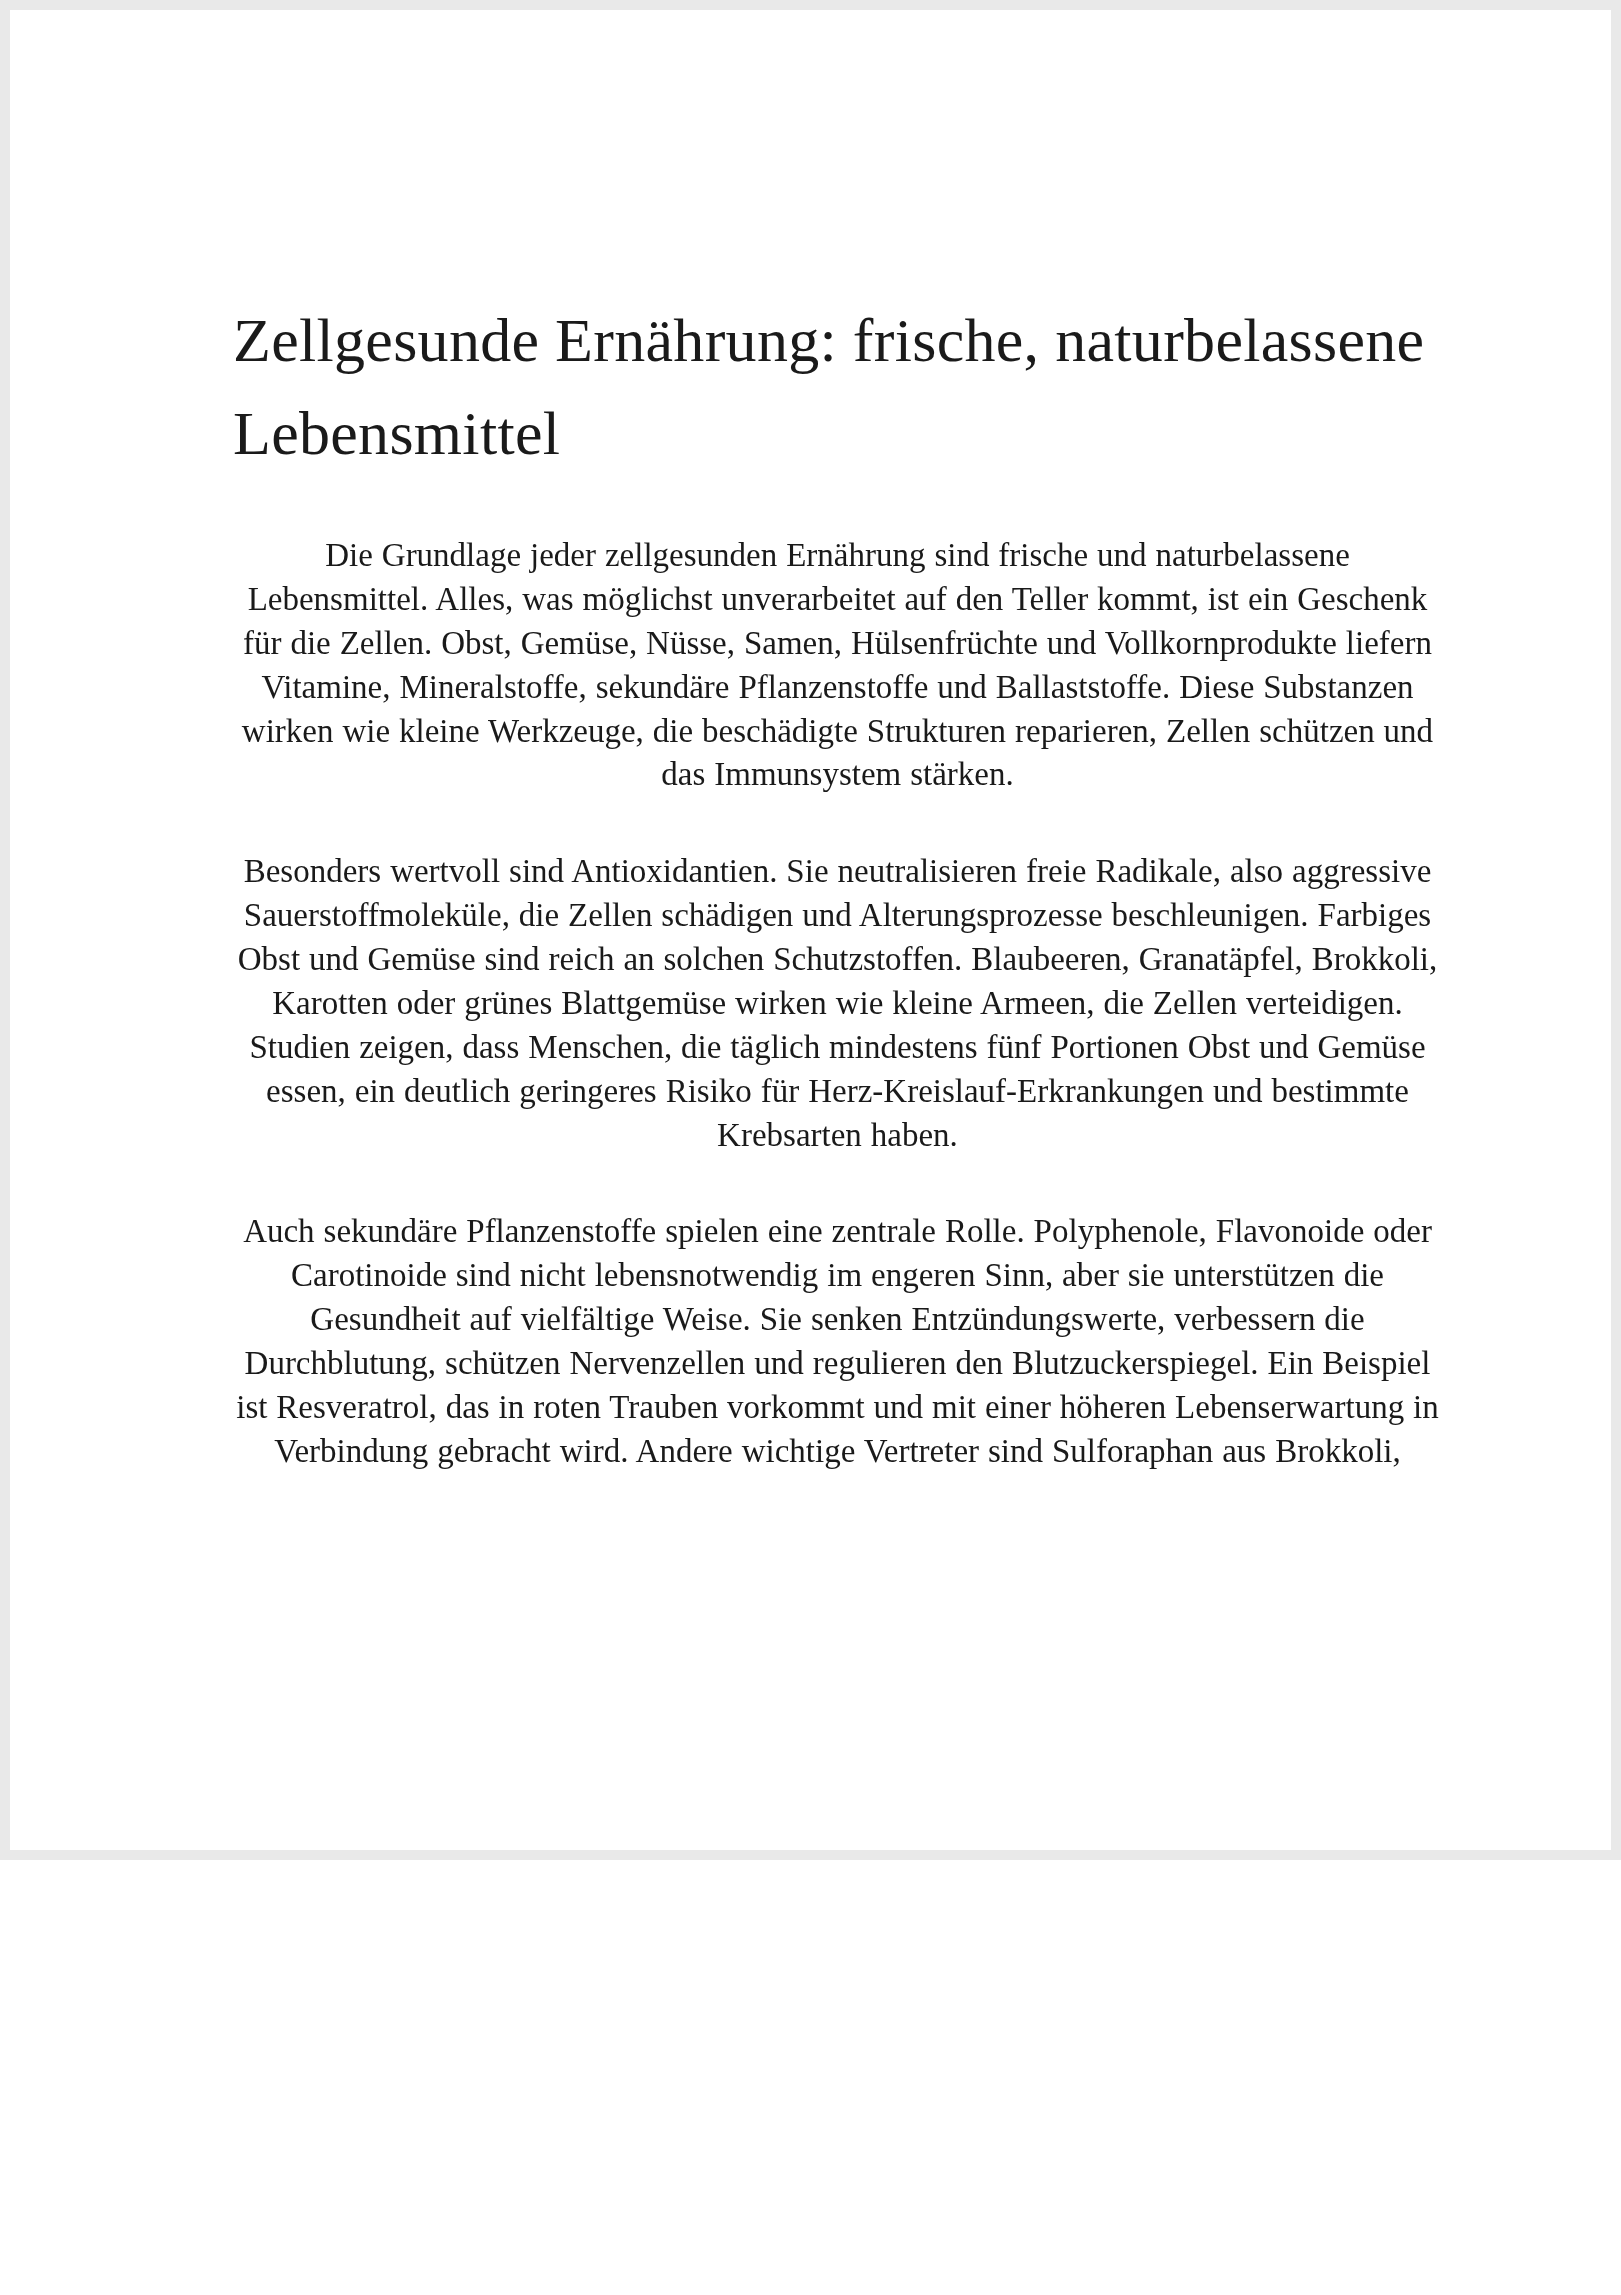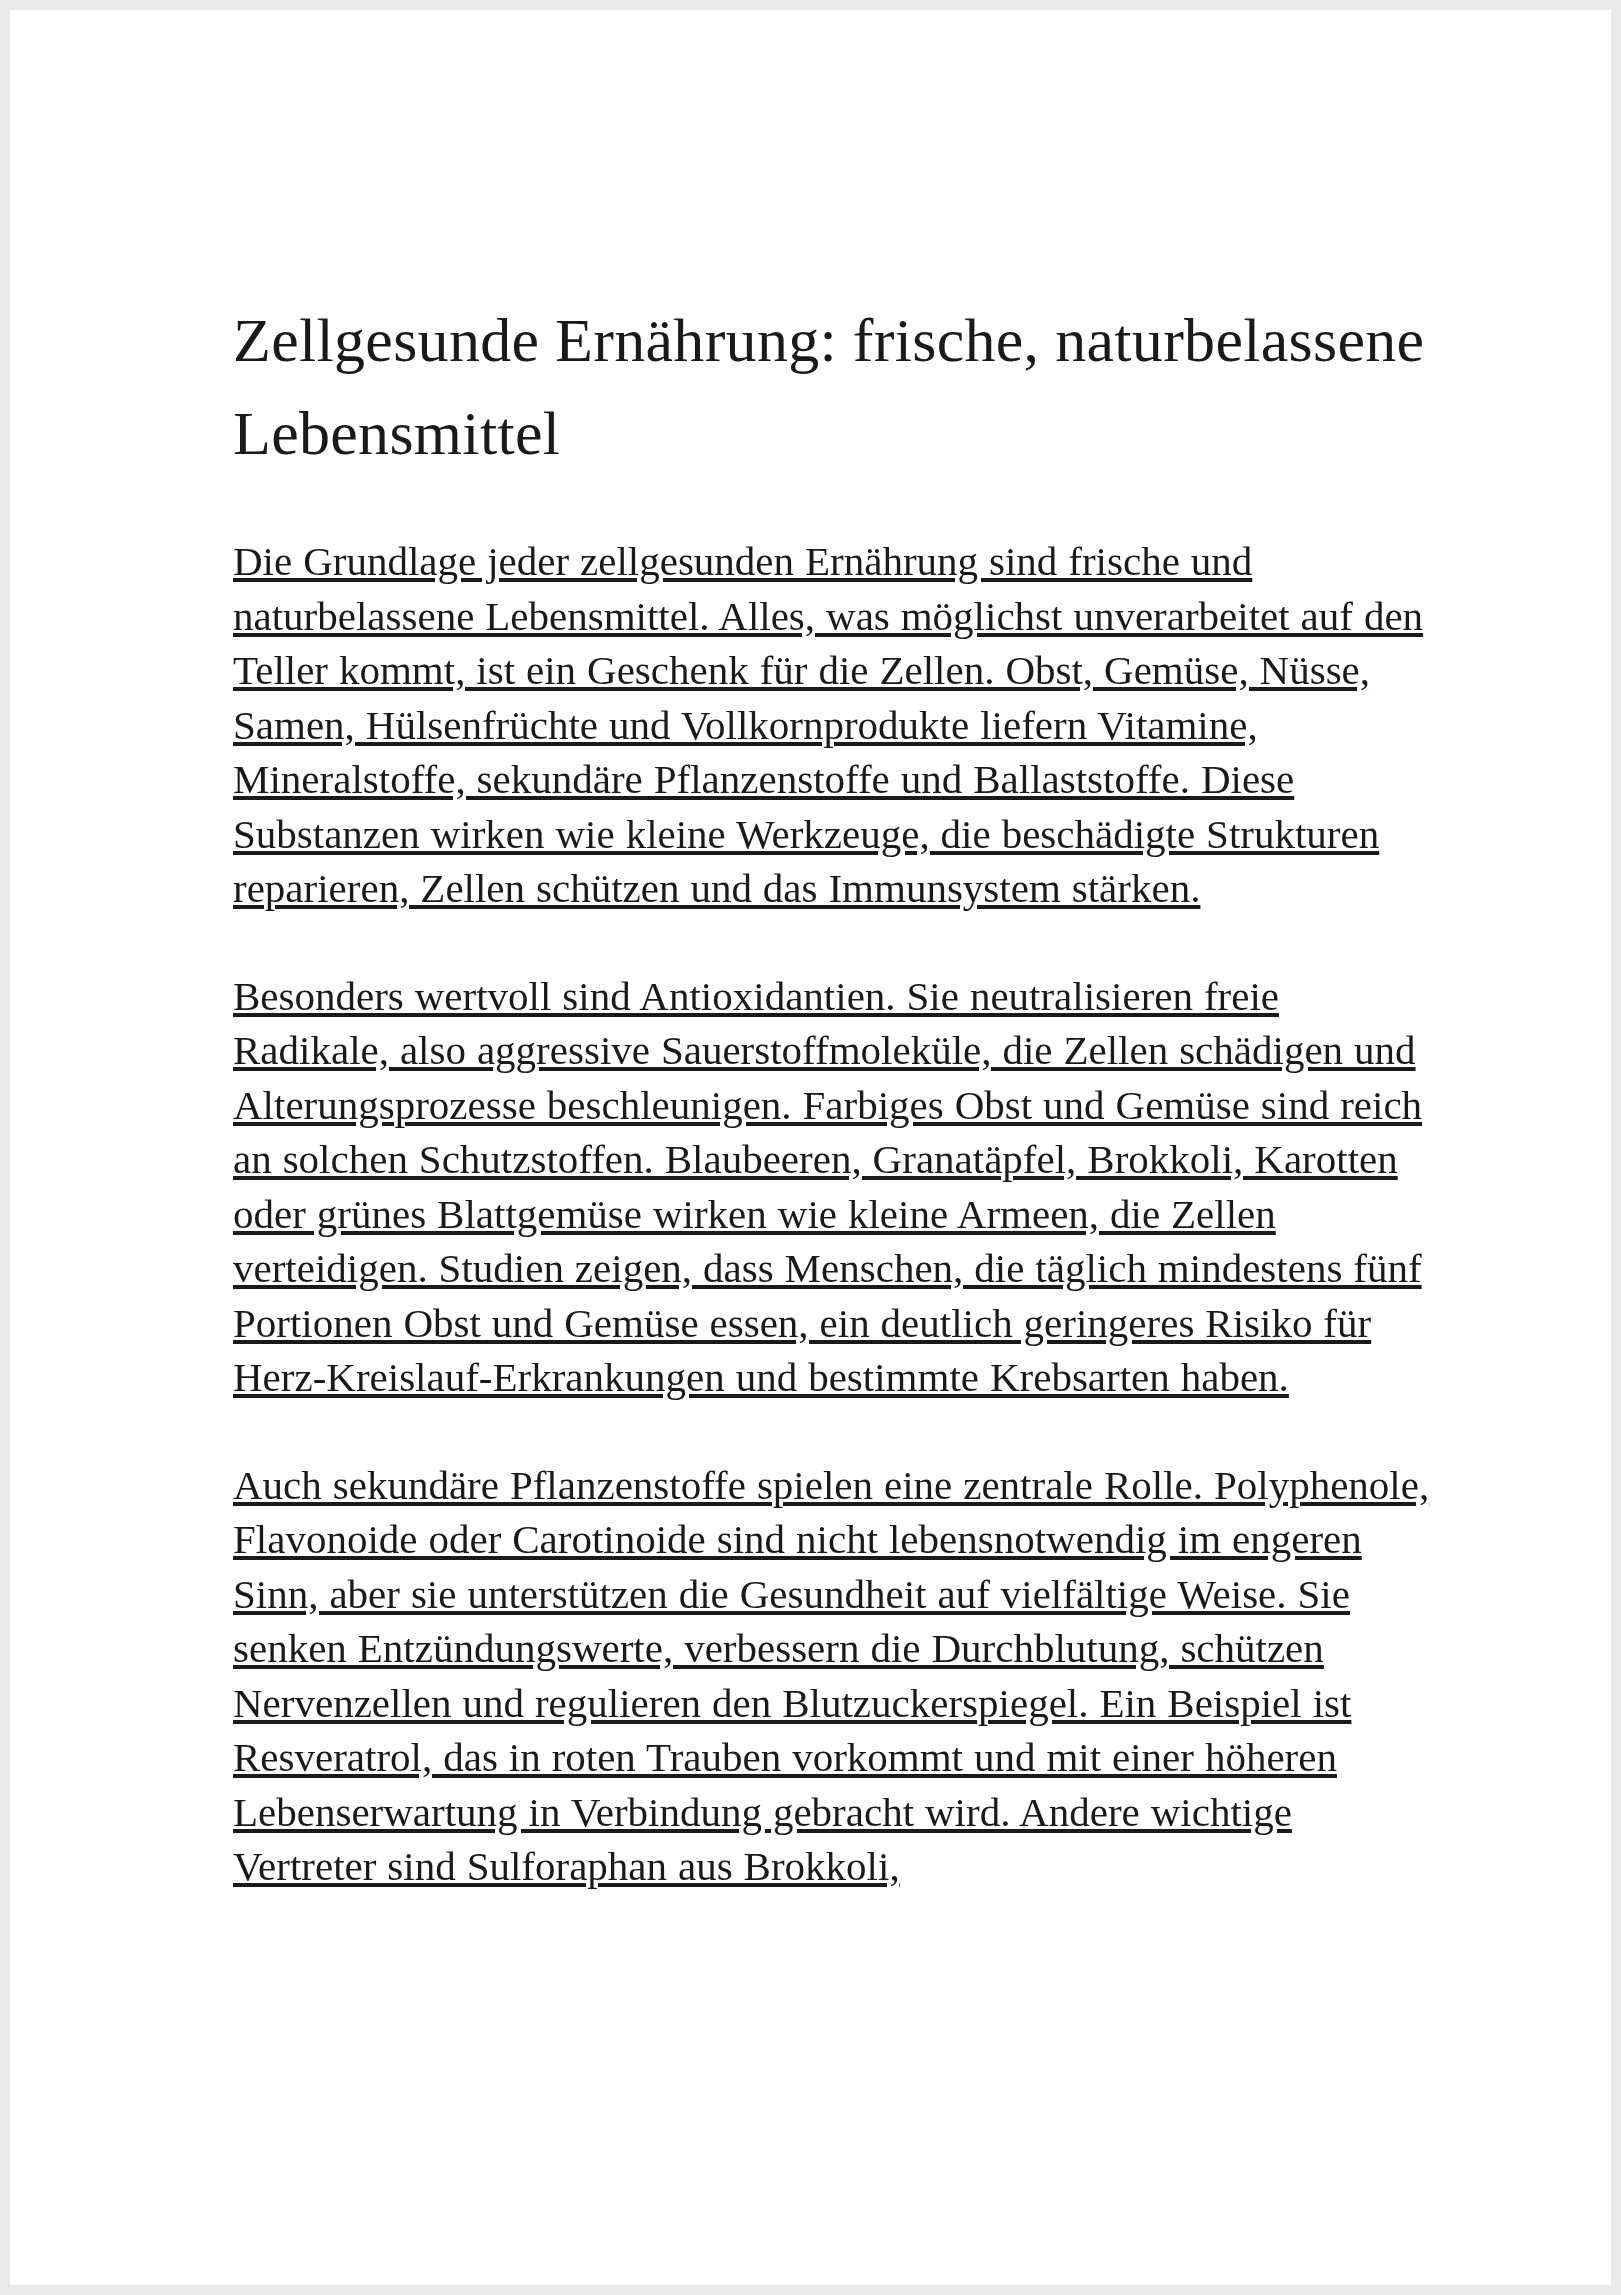"Zellgesunde Ernährung: frische," .page { height: 2295px -> 1860px }
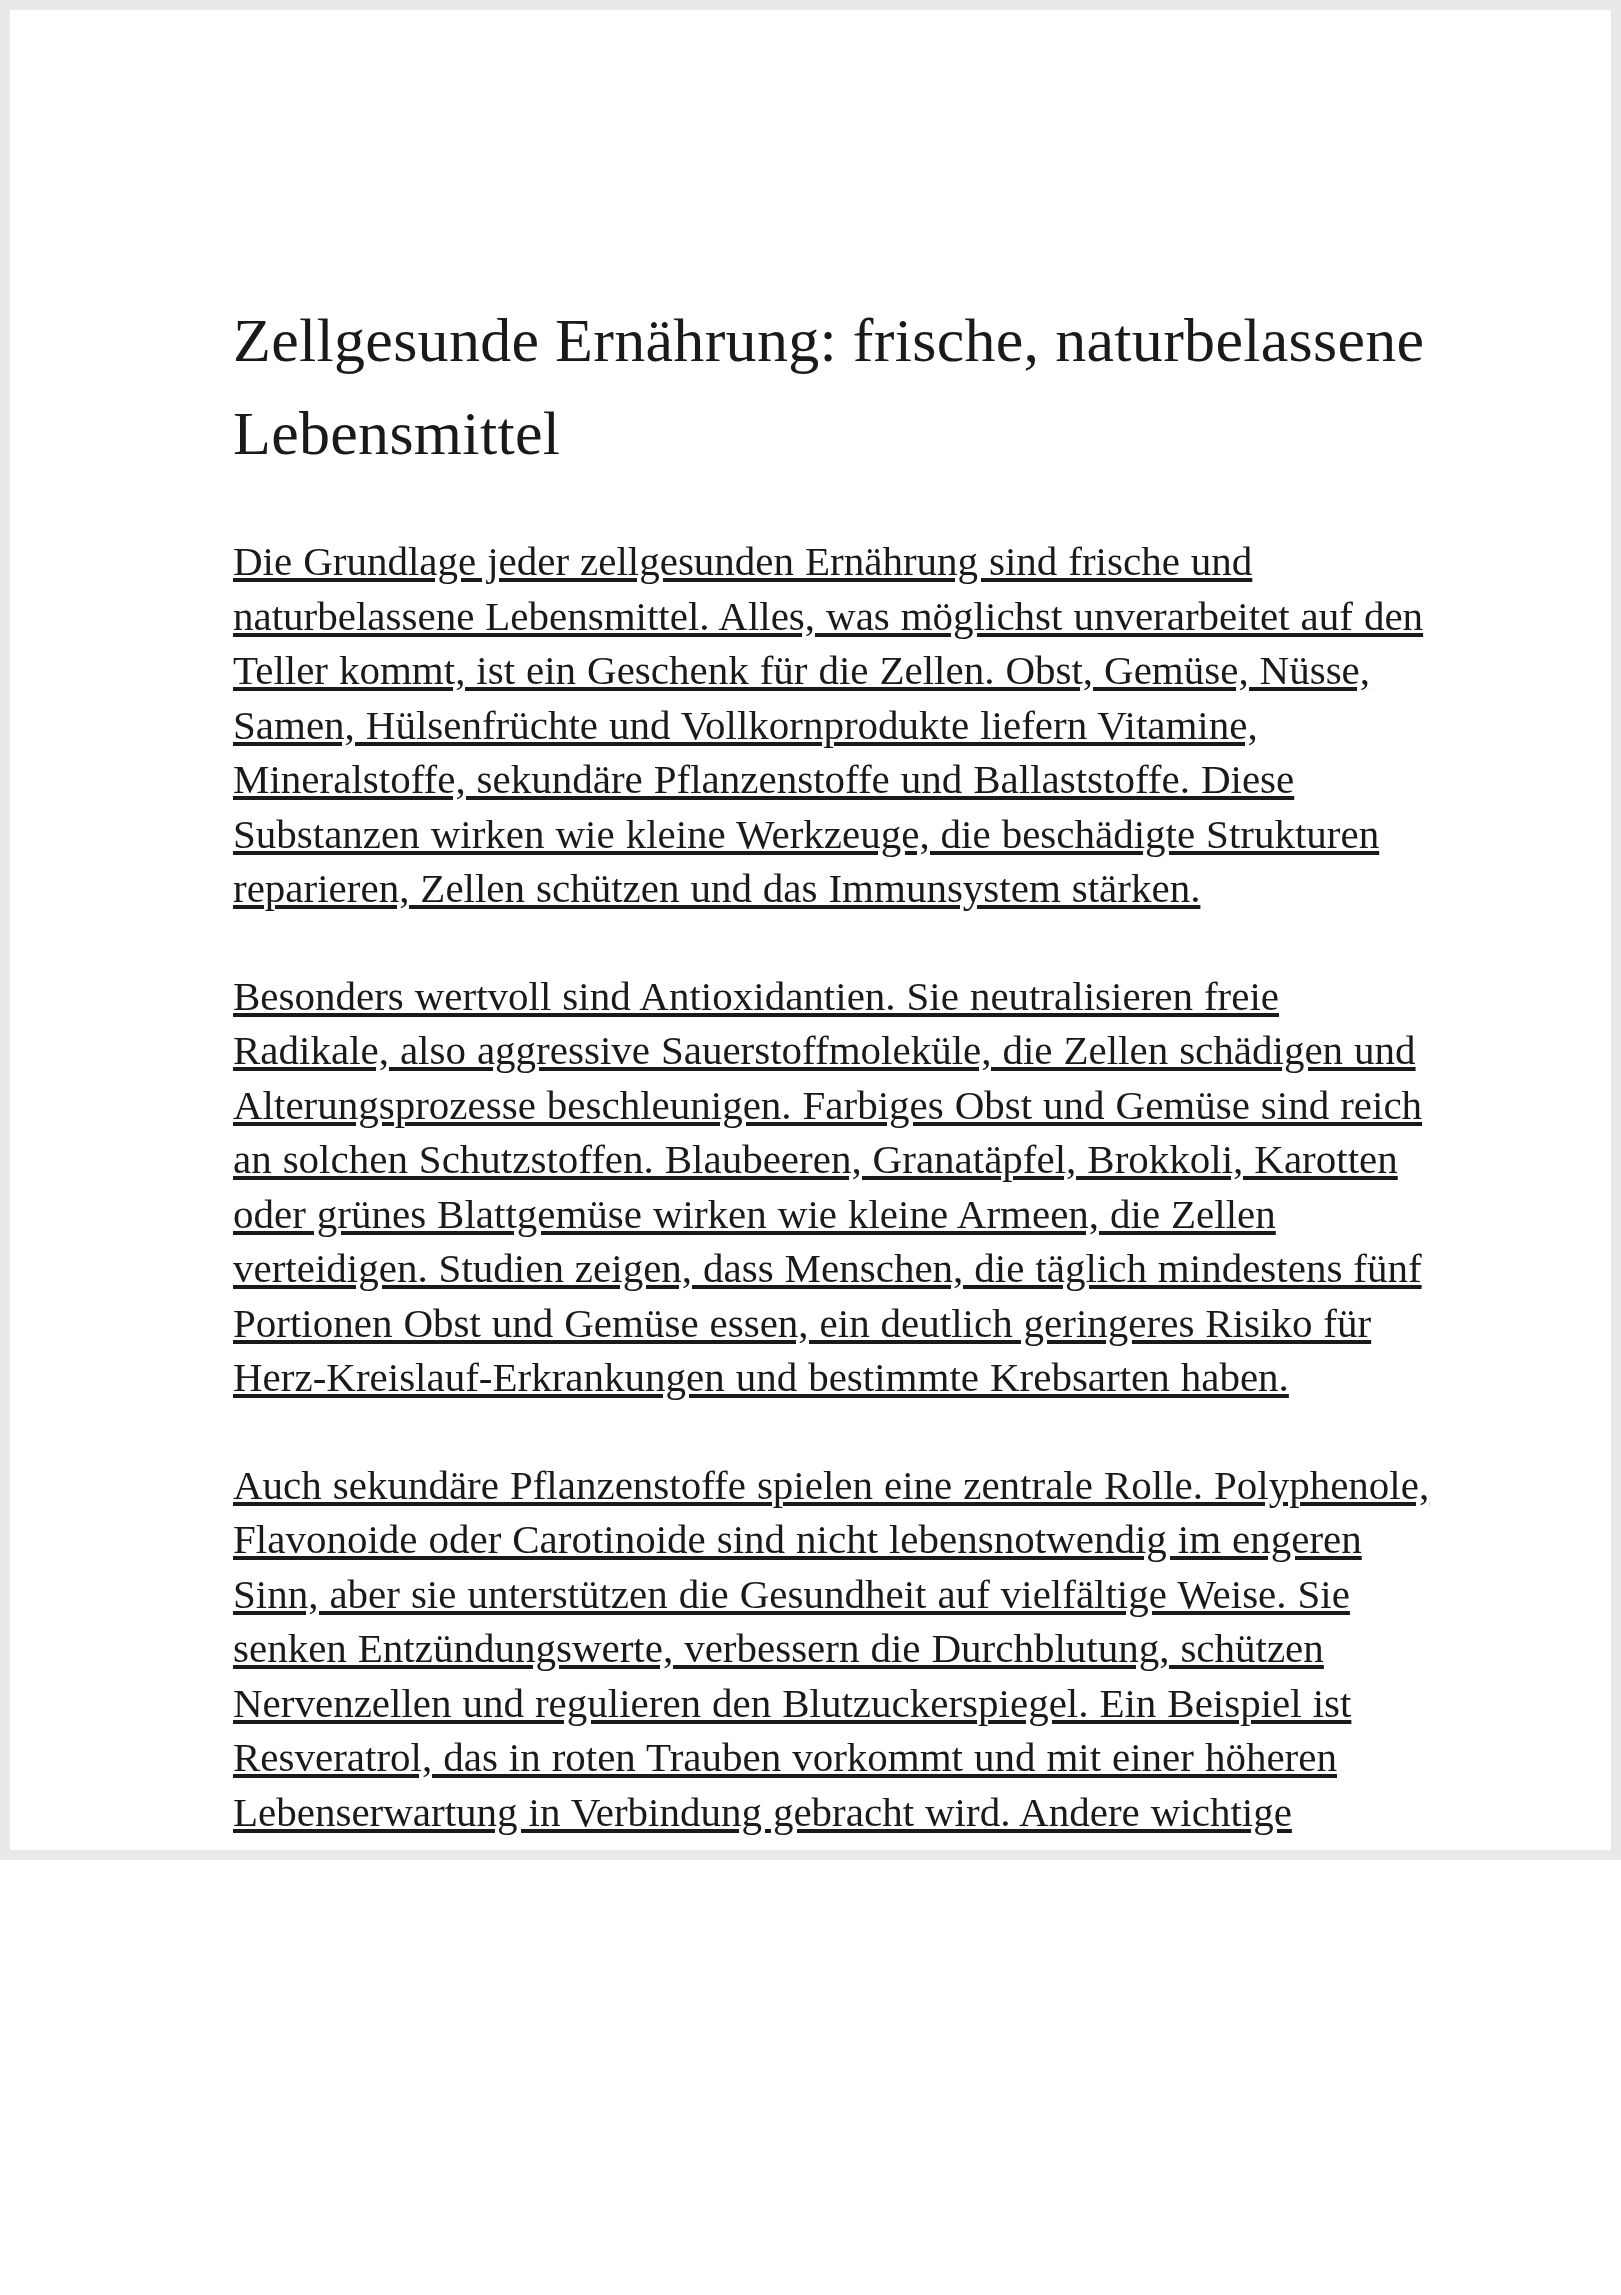"Die Grundlage jeder zellgesunden" .doc-paragraph { font-size: 41px -> 33px; text-align: left -> center; text-decoration: underline -> none }
